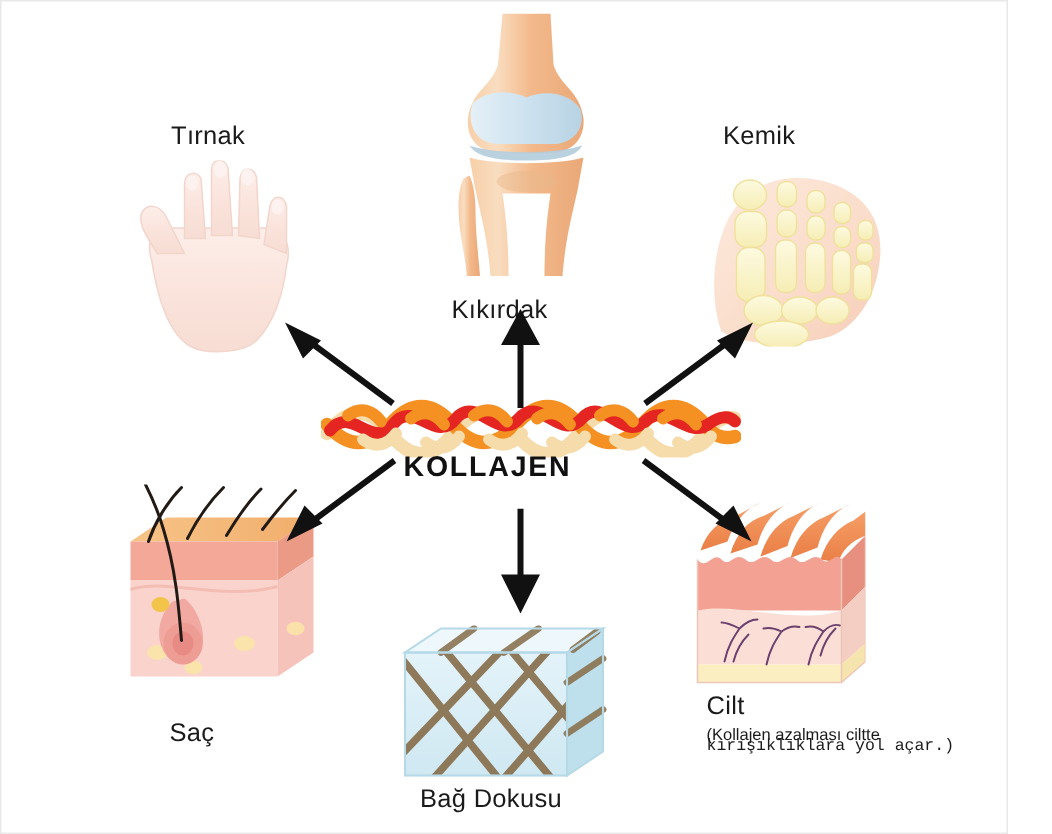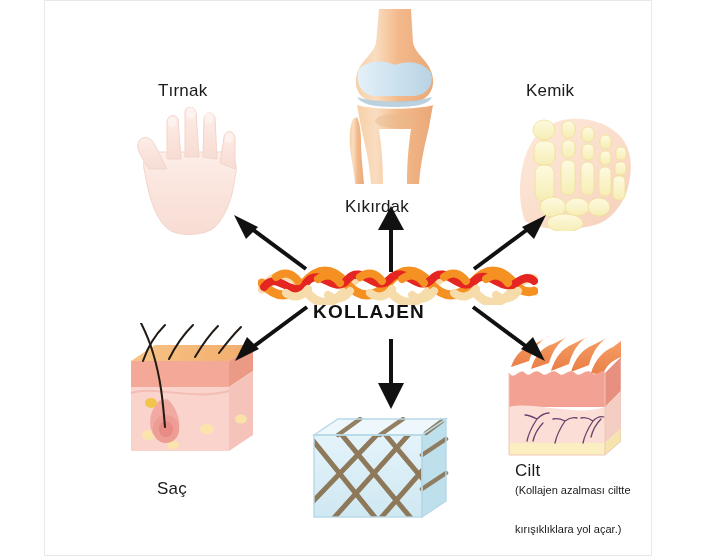"Tırnak" #page { margin-left: 44px -> none; width: 608px -> 672px }
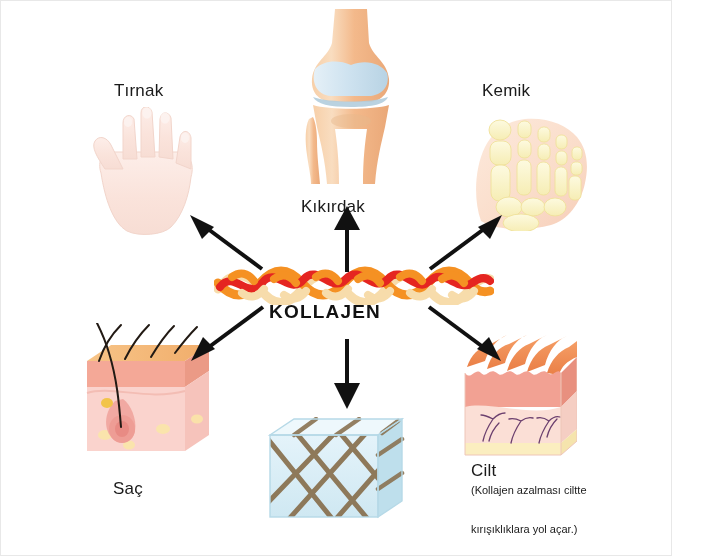"kırışıklıklara yol açar.)" div.sublabel { font-family: none -> Liberation Mono, monospace; top: 520px -> 489px }
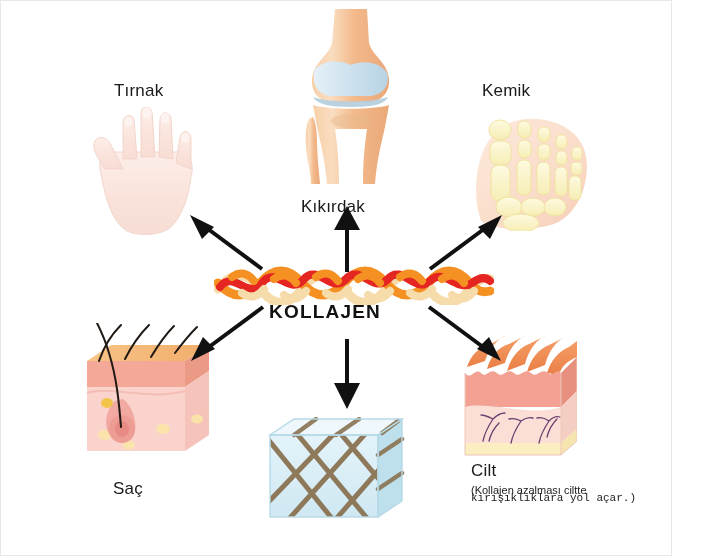"Bağ Dokusu" div.label { html: none -> <div>Bağ Dokusu</div> }
